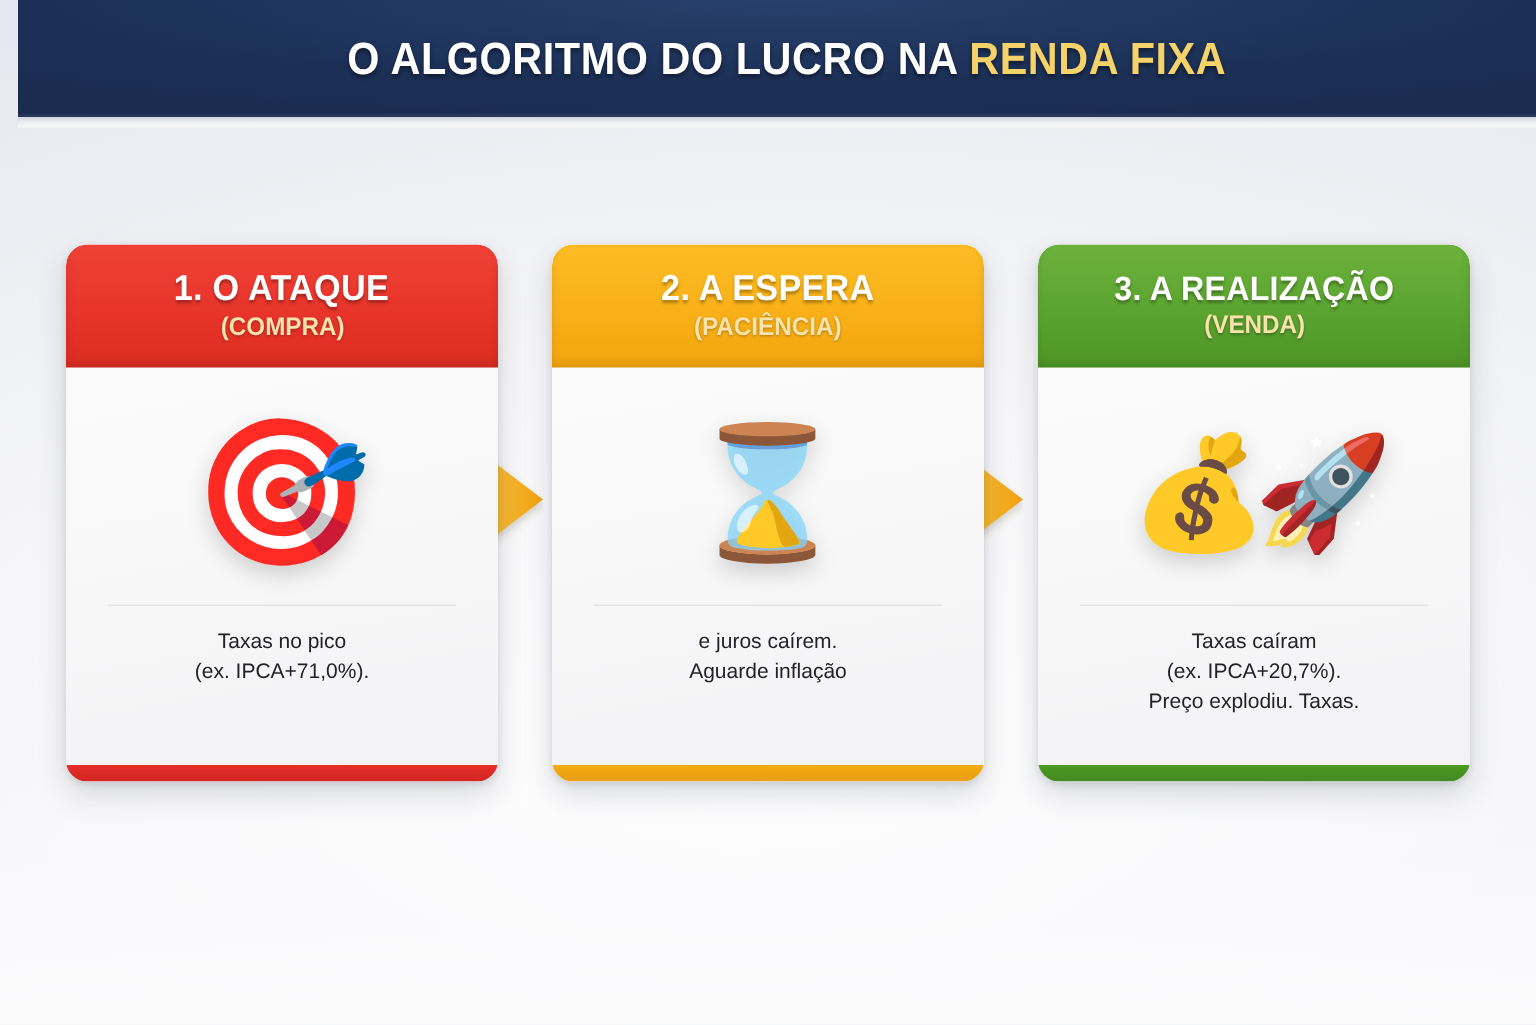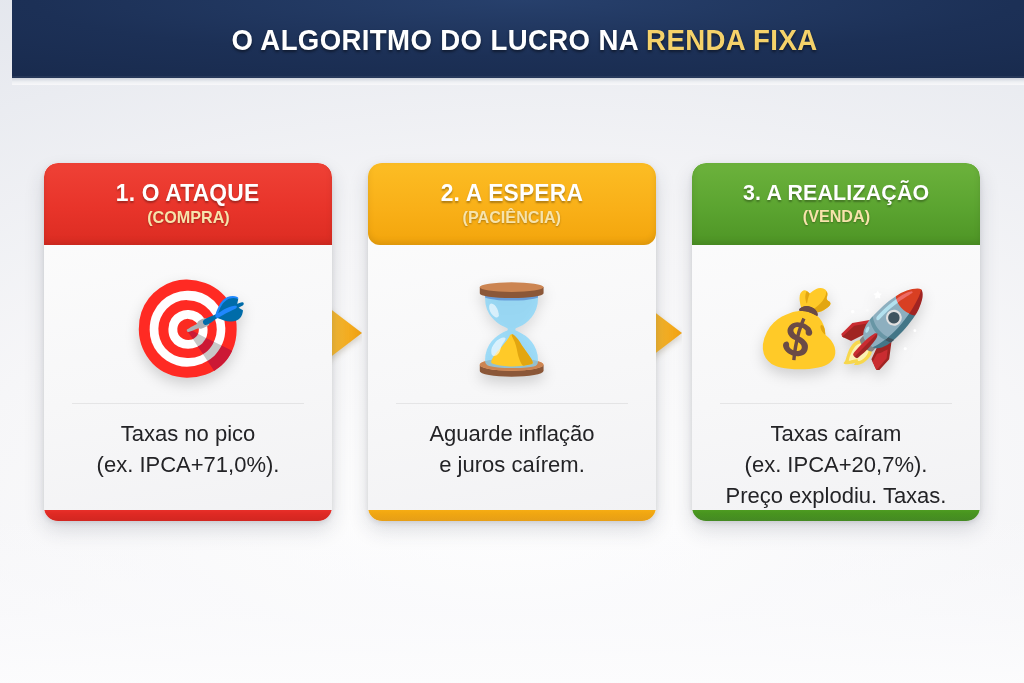"2. A ESPERA" div.card-head { border-radius: 12px -> none }
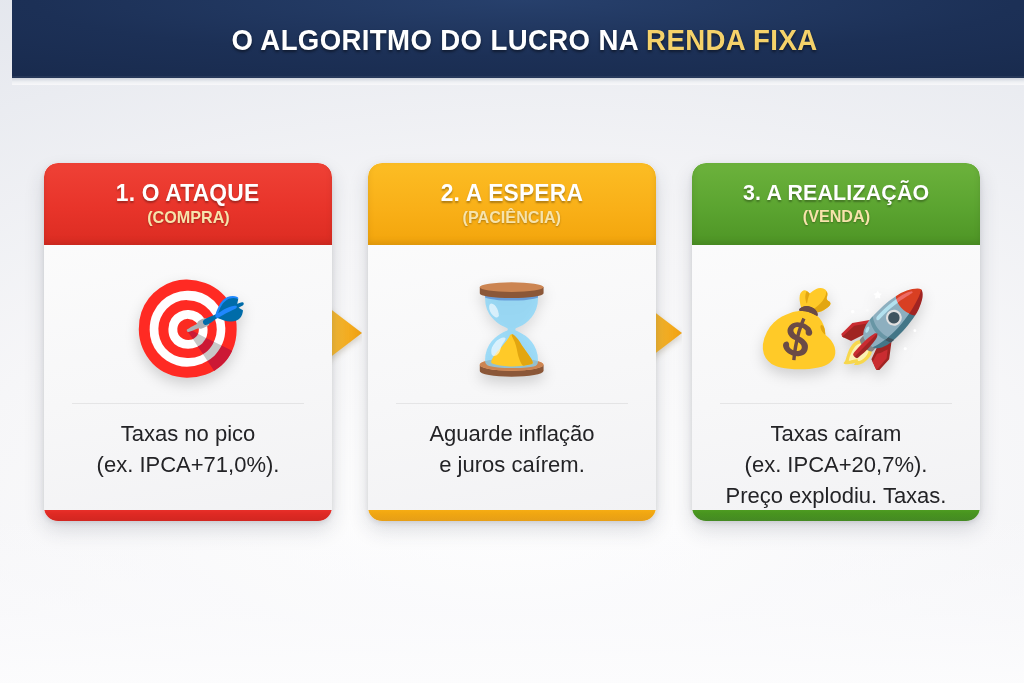"Taxas no pico" .card-text { font-size: 22px -> 14px }
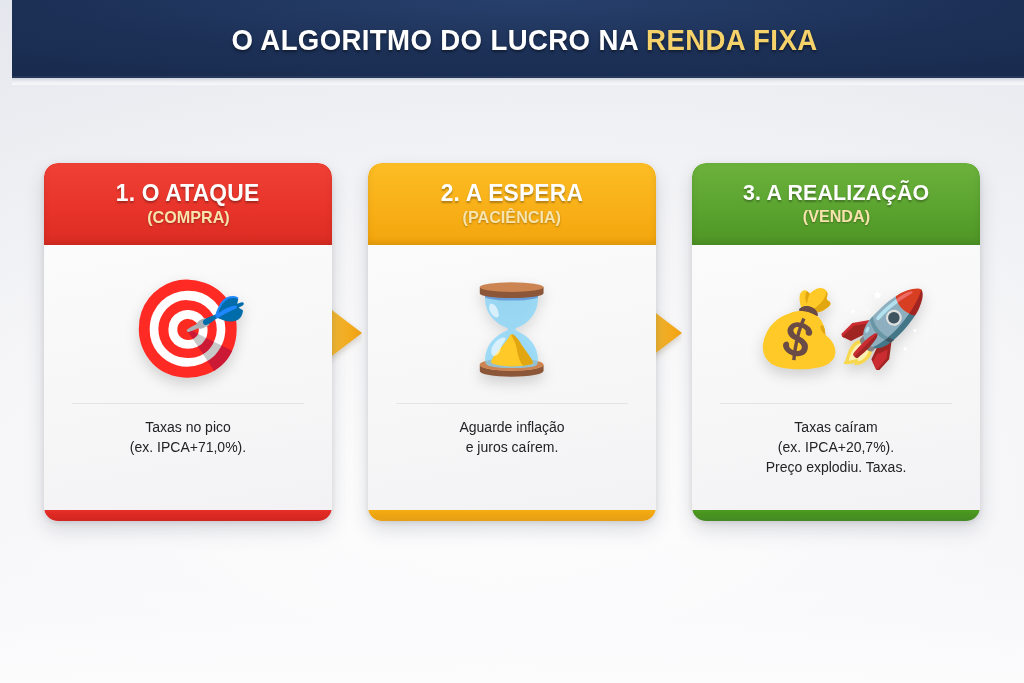"Aguarde inflação" div.line { order: before "e juros caírem." -> after "e juros caírem." }
